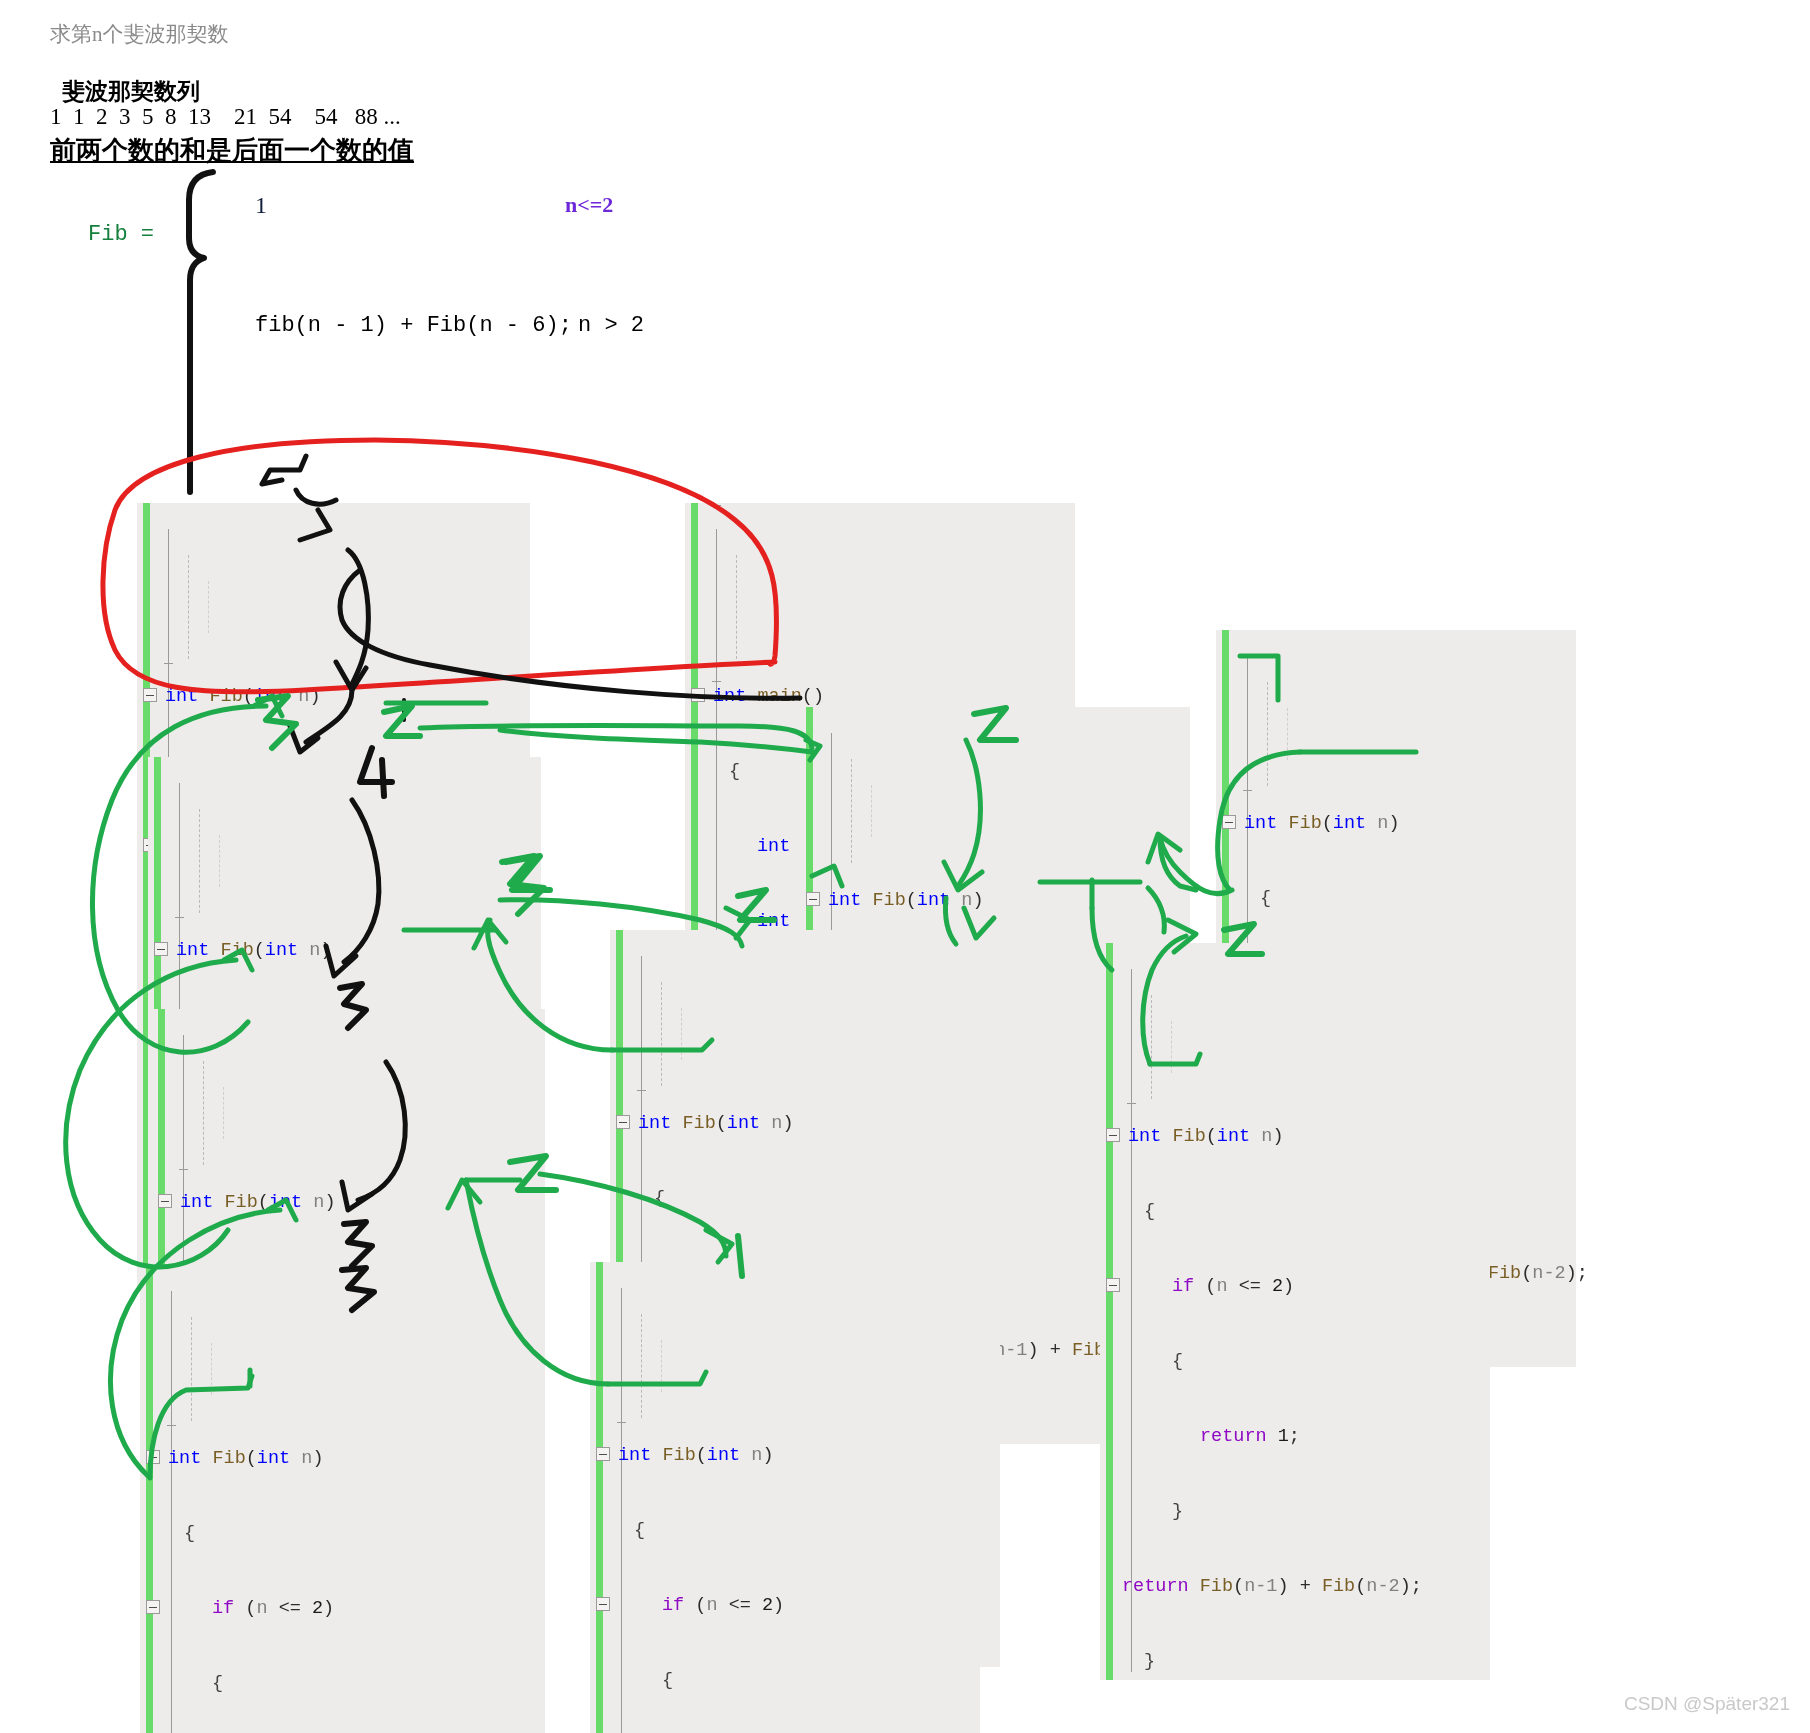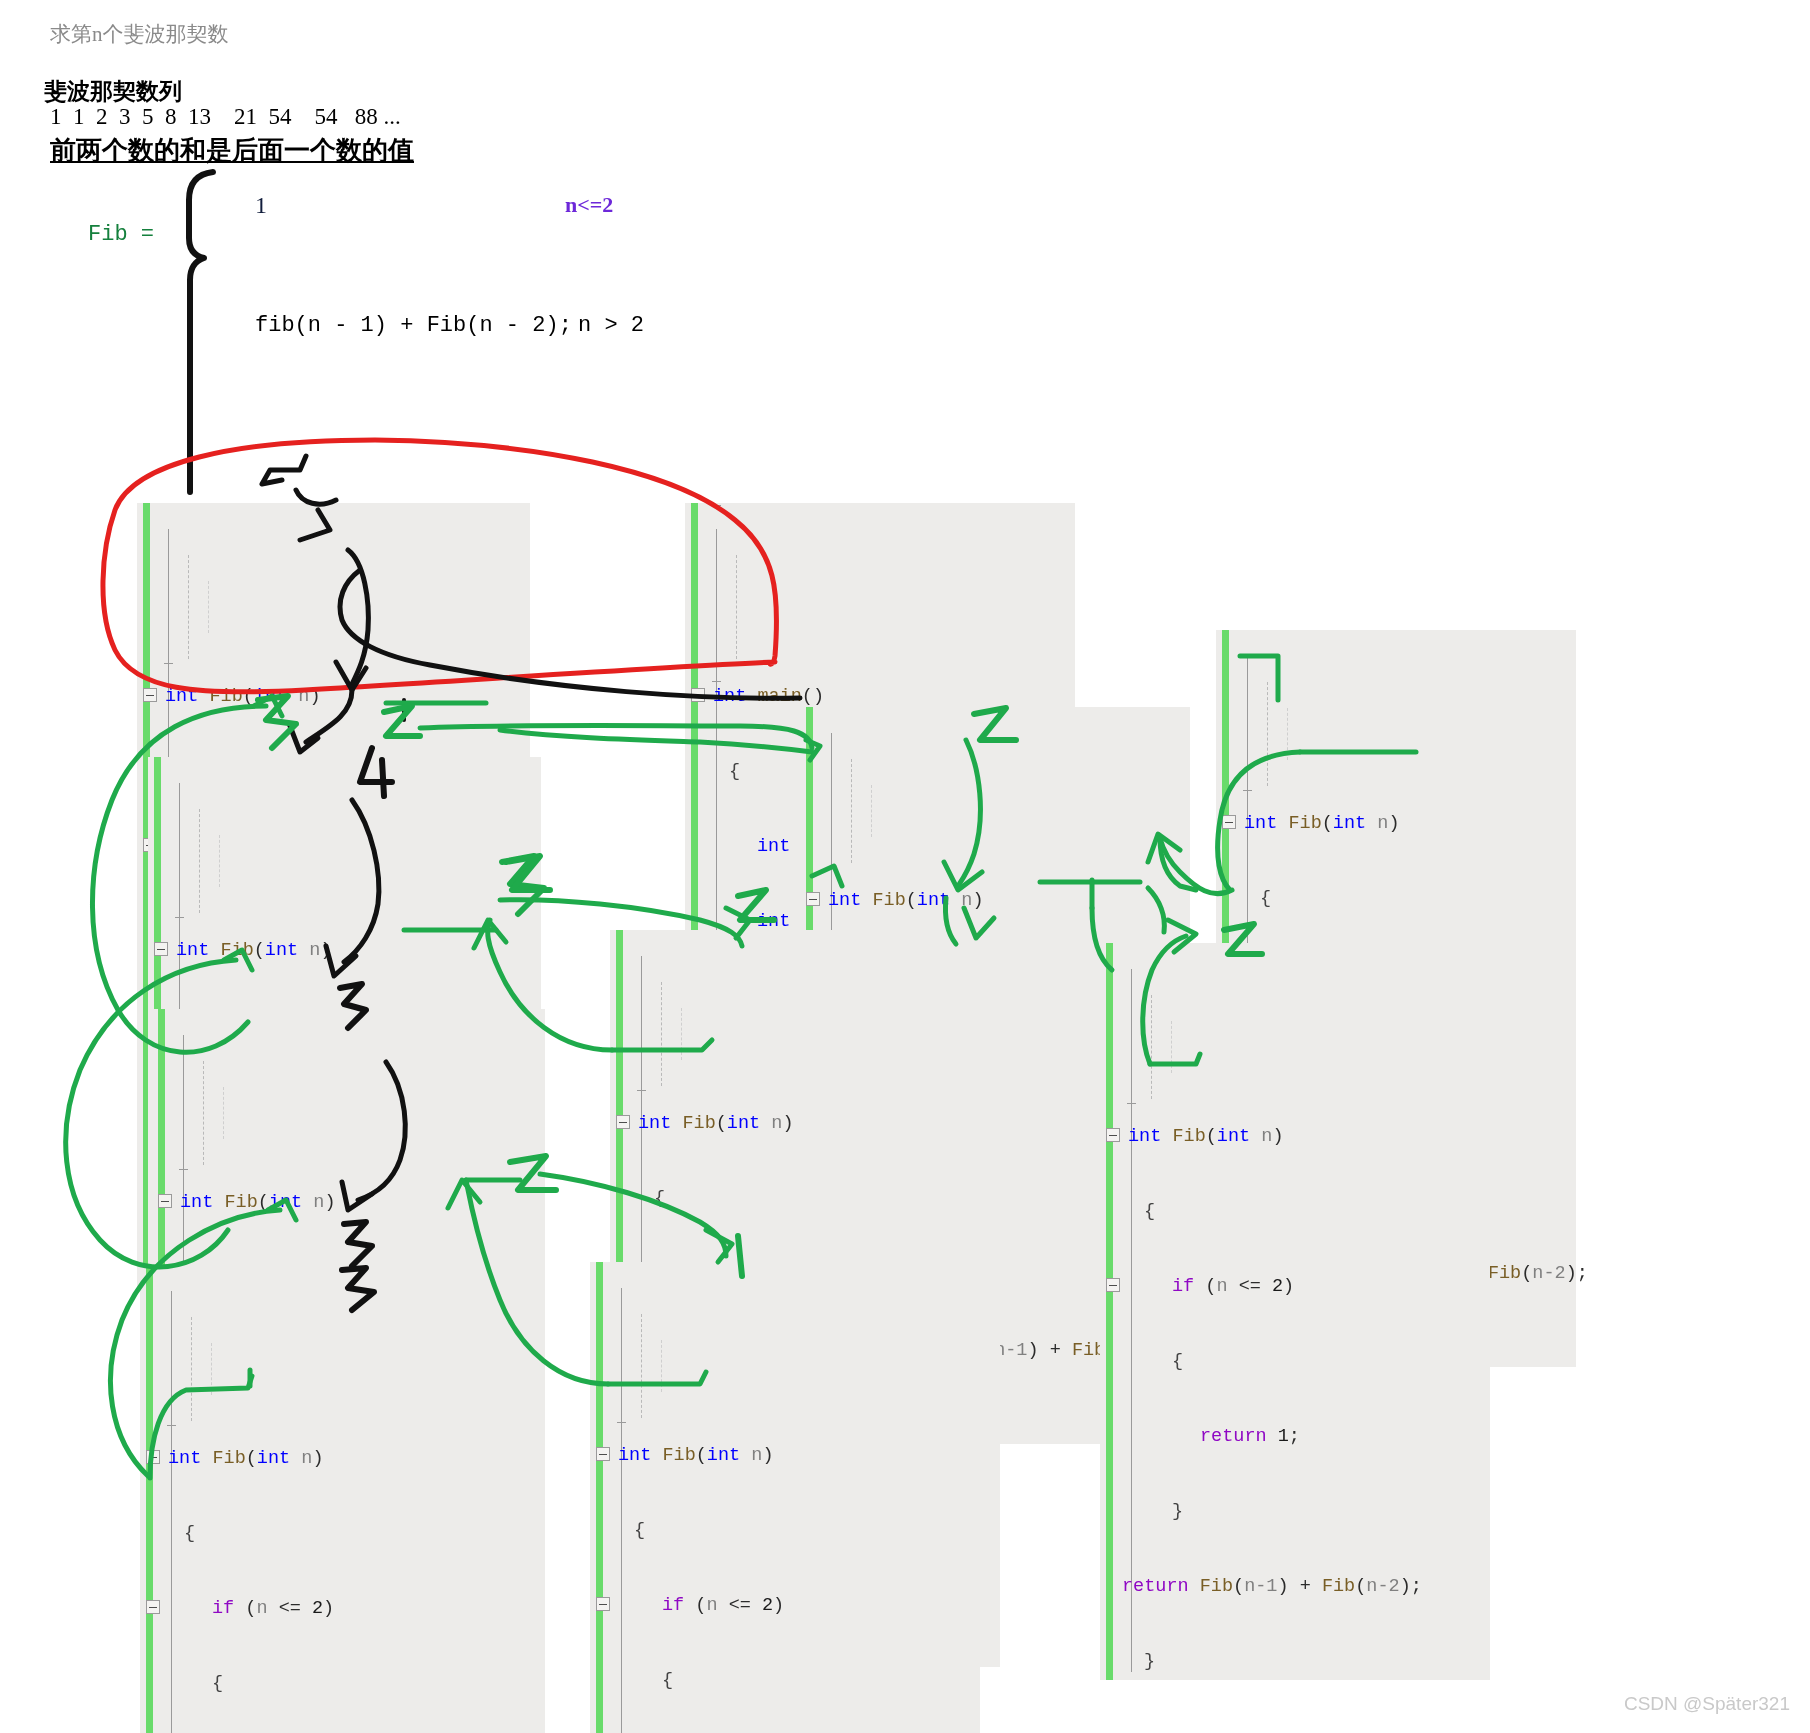"斐波那契数列" #seq-heading { left: 44px -> 62px }
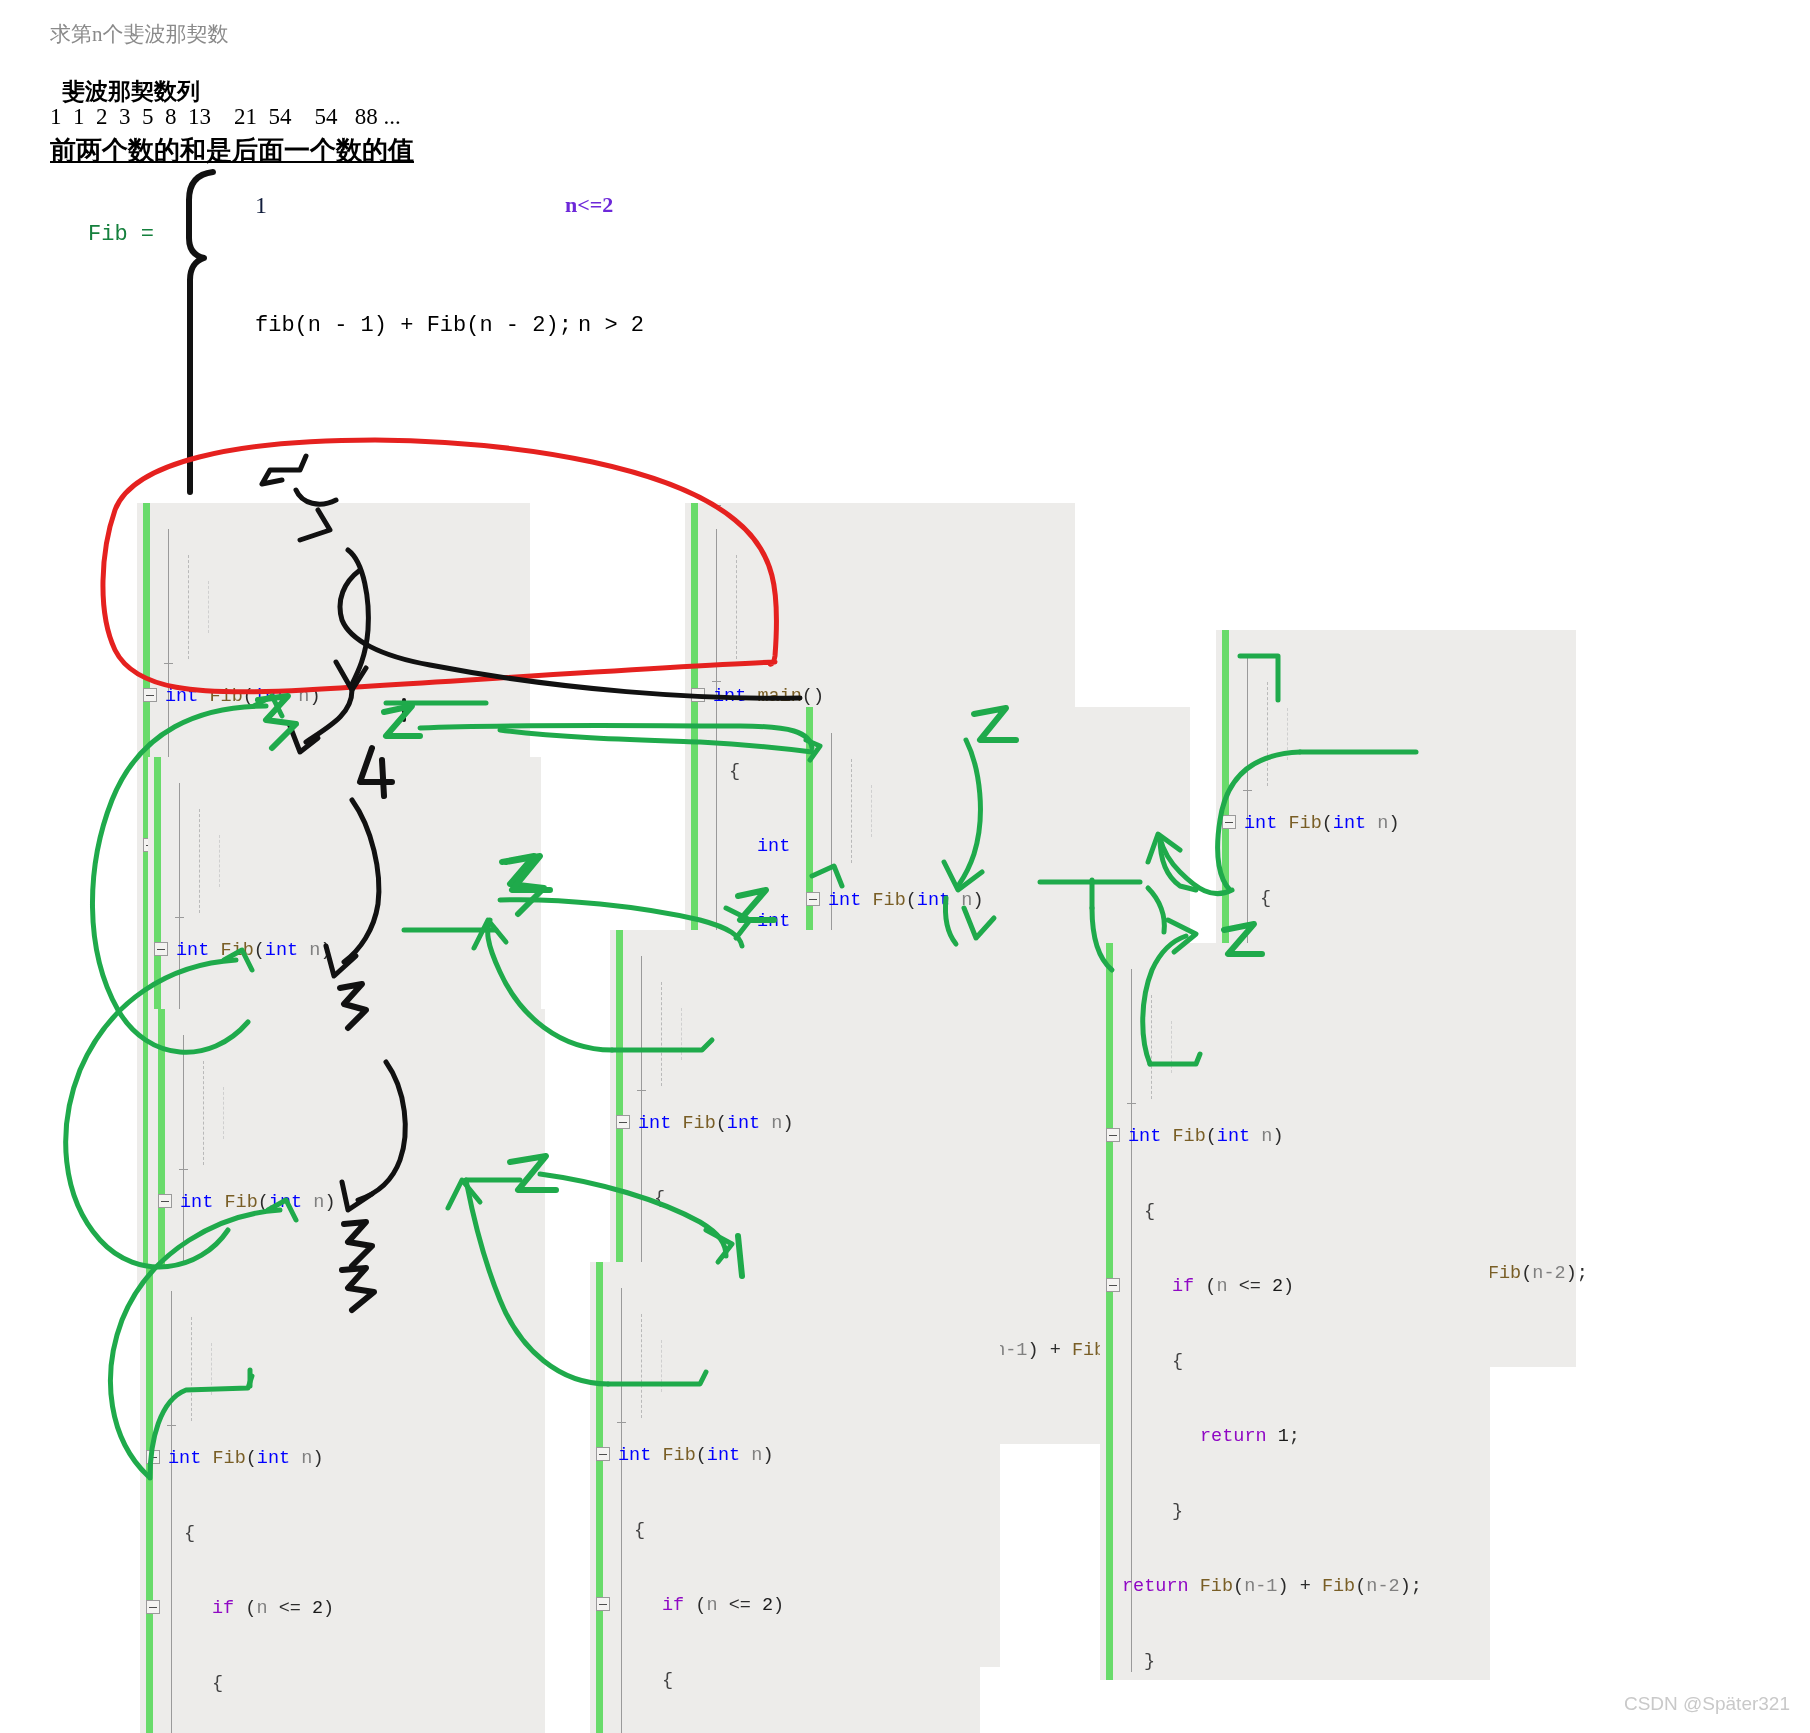"fib(n - 1) + Fib(n" div.formula-case2 { text: 2 -> 6 }
